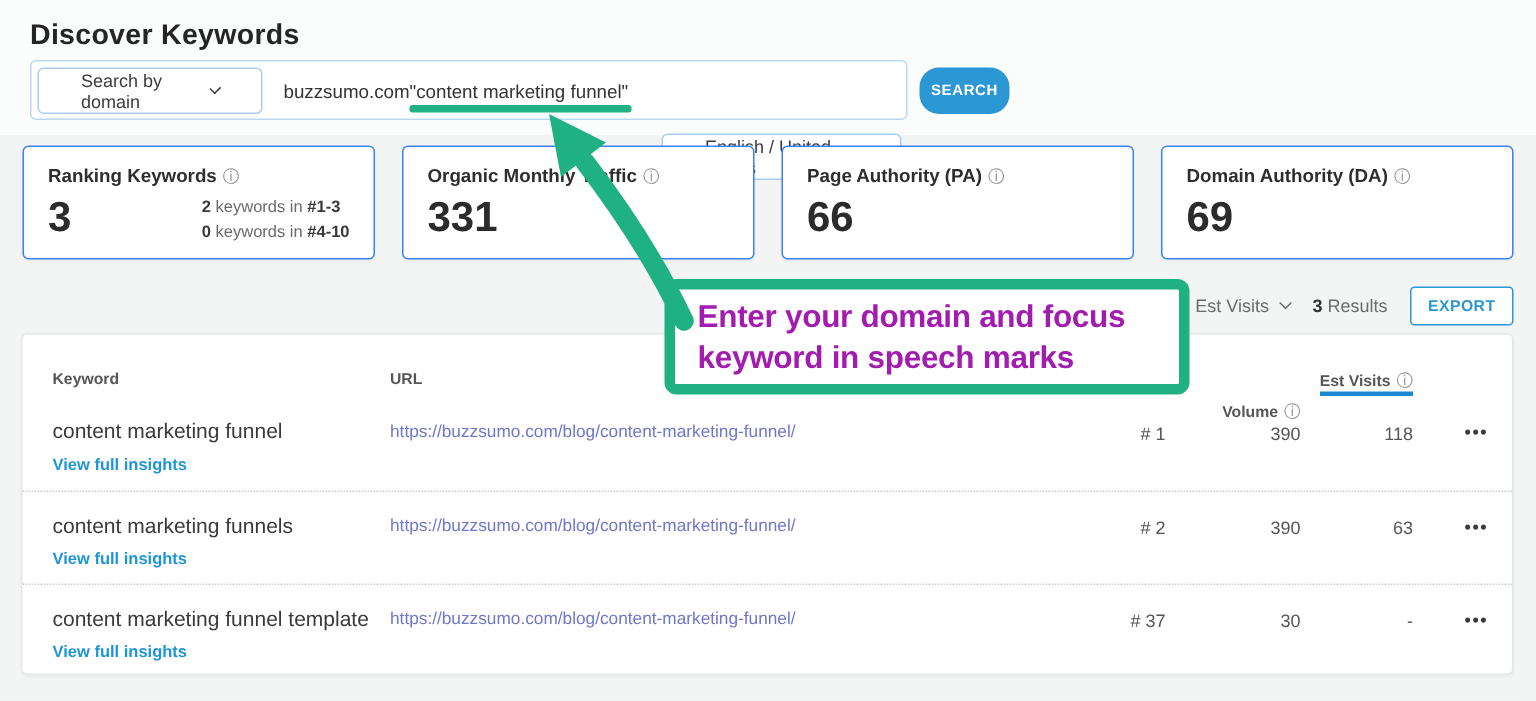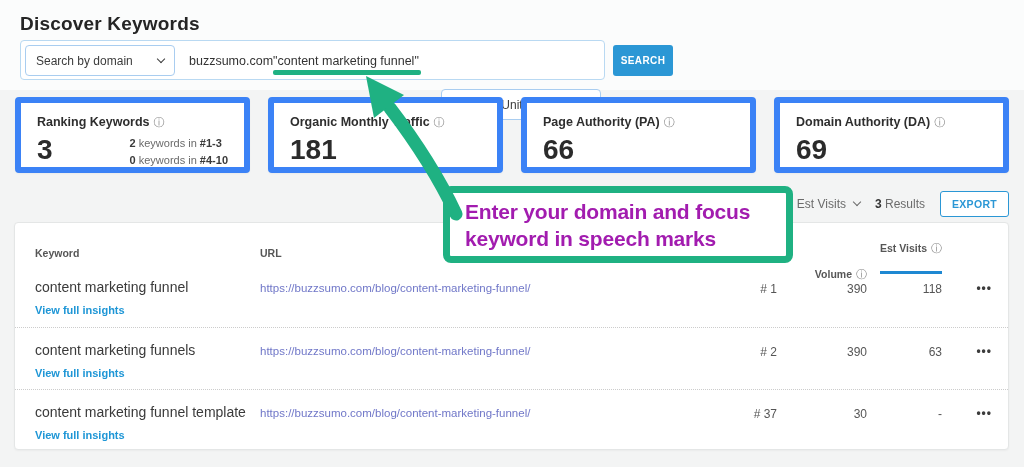"Search by domain" .mini-select { padding: 0 10px -> 0 28px }
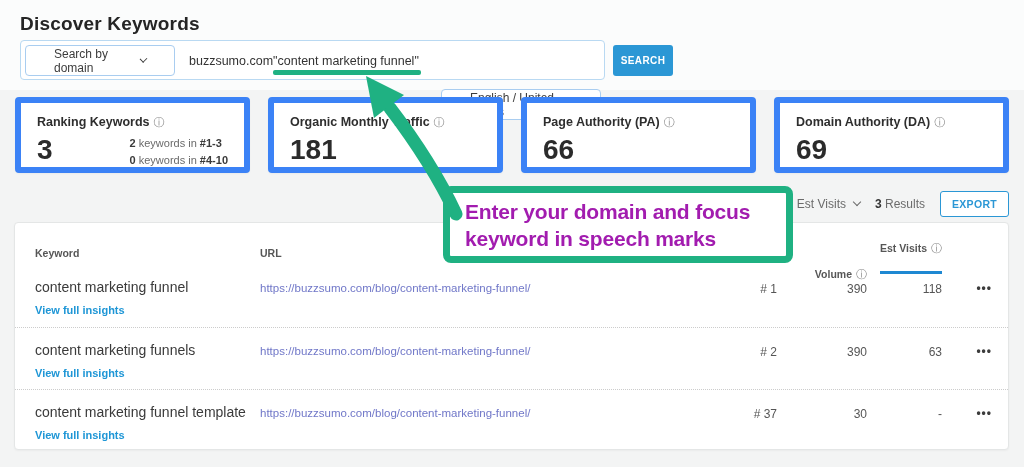"SEARCH" .search-btn { border-radius: 3px -> 13px }
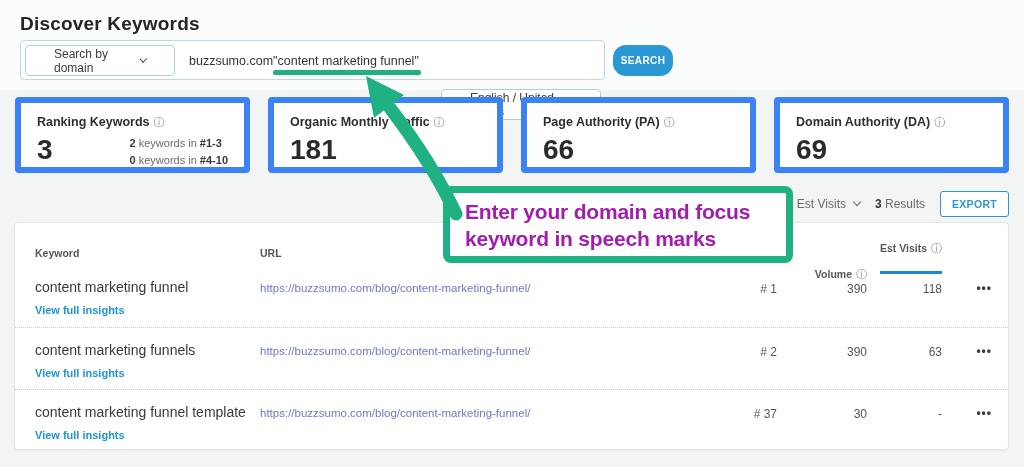"Ranking Keywords ⓘ" .card { border: 6px solid #3b82f6 -> 1px solid #3b82f6 }
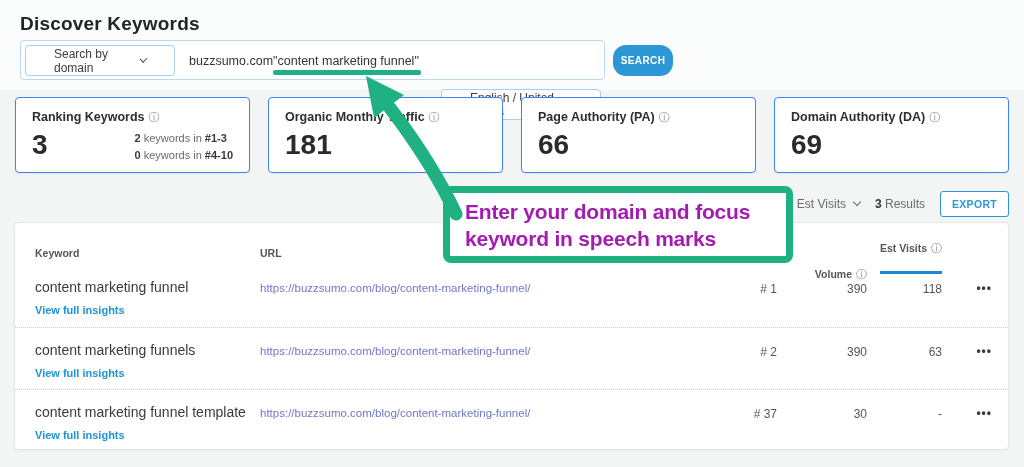"181" div.card-value { text: 181 -> 331 }
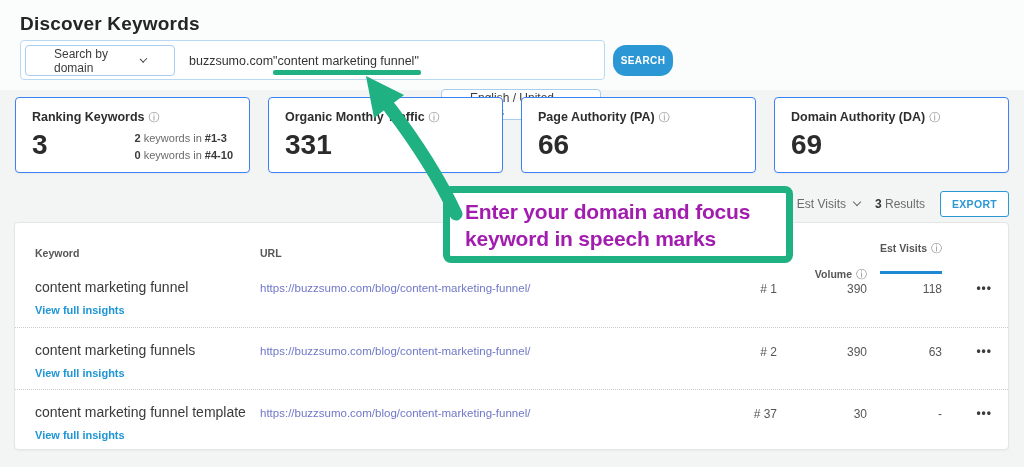"Est Visits ⓘ" .th-active .th-inner { padding-bottom: 15px -> 0 }
